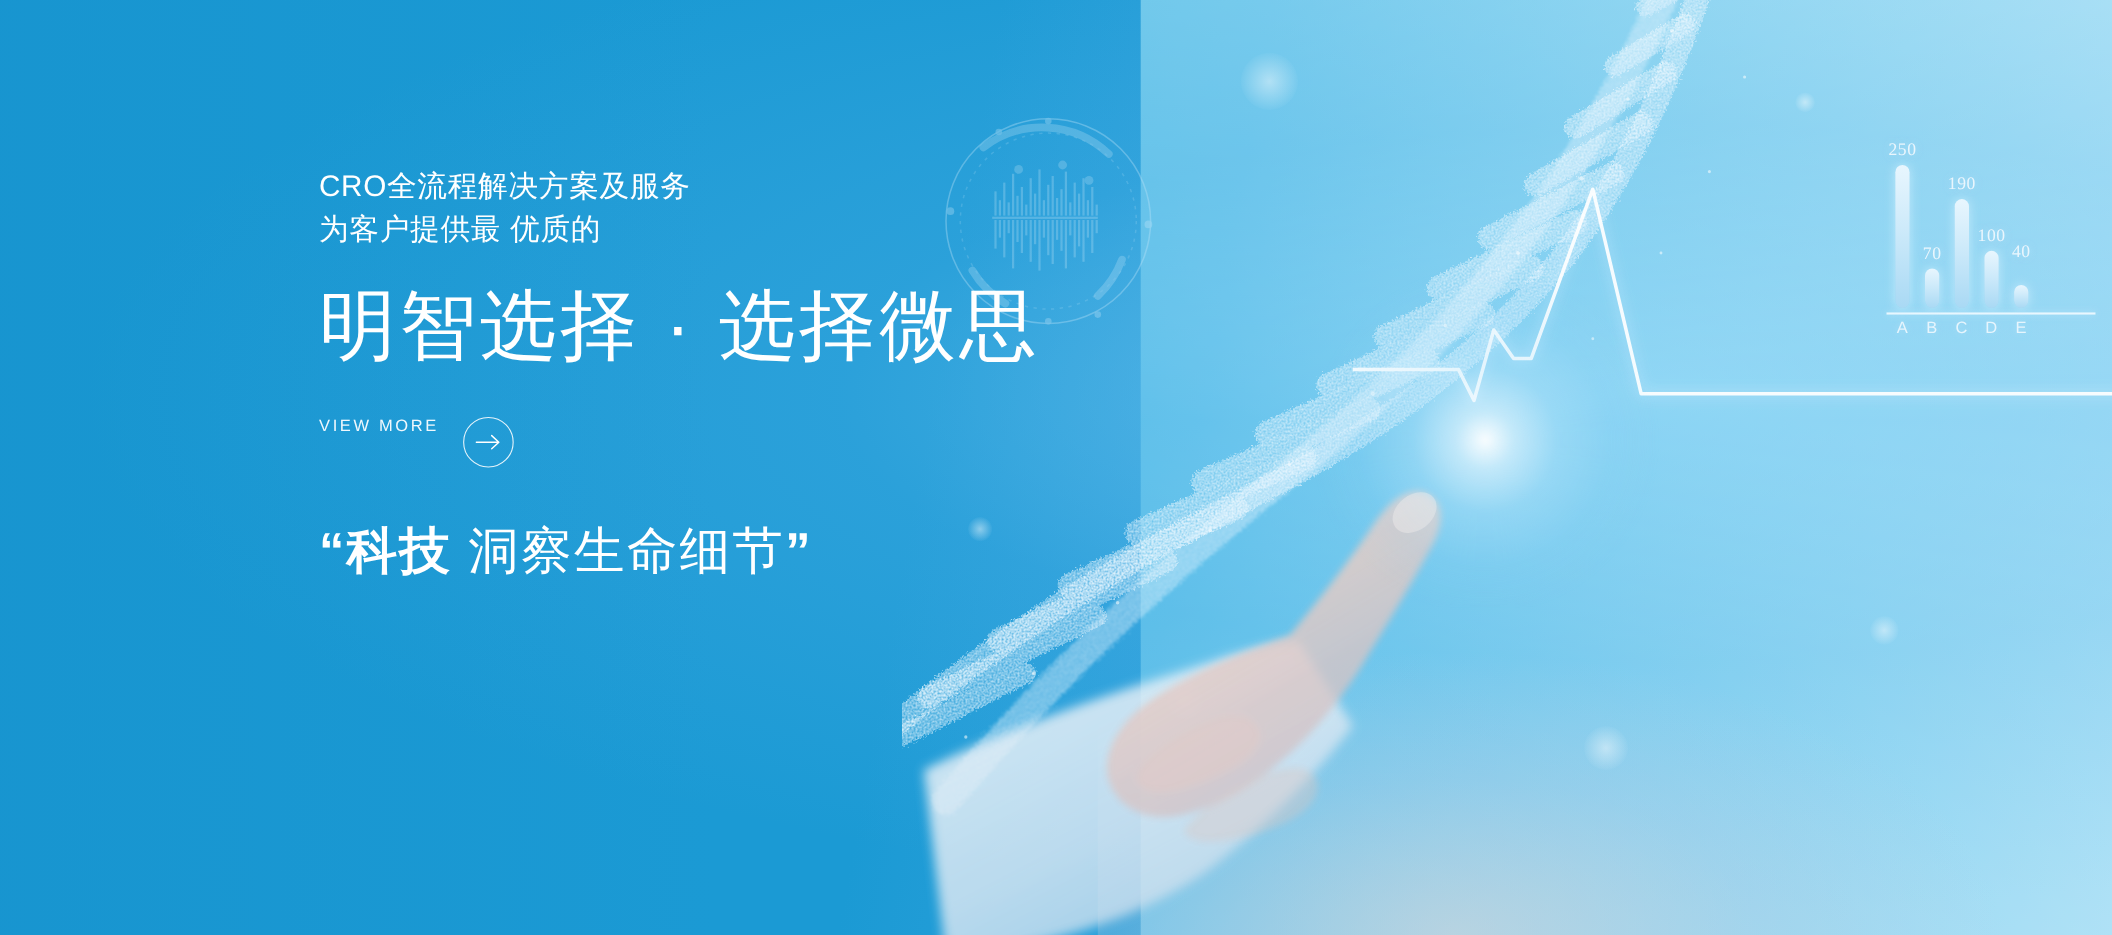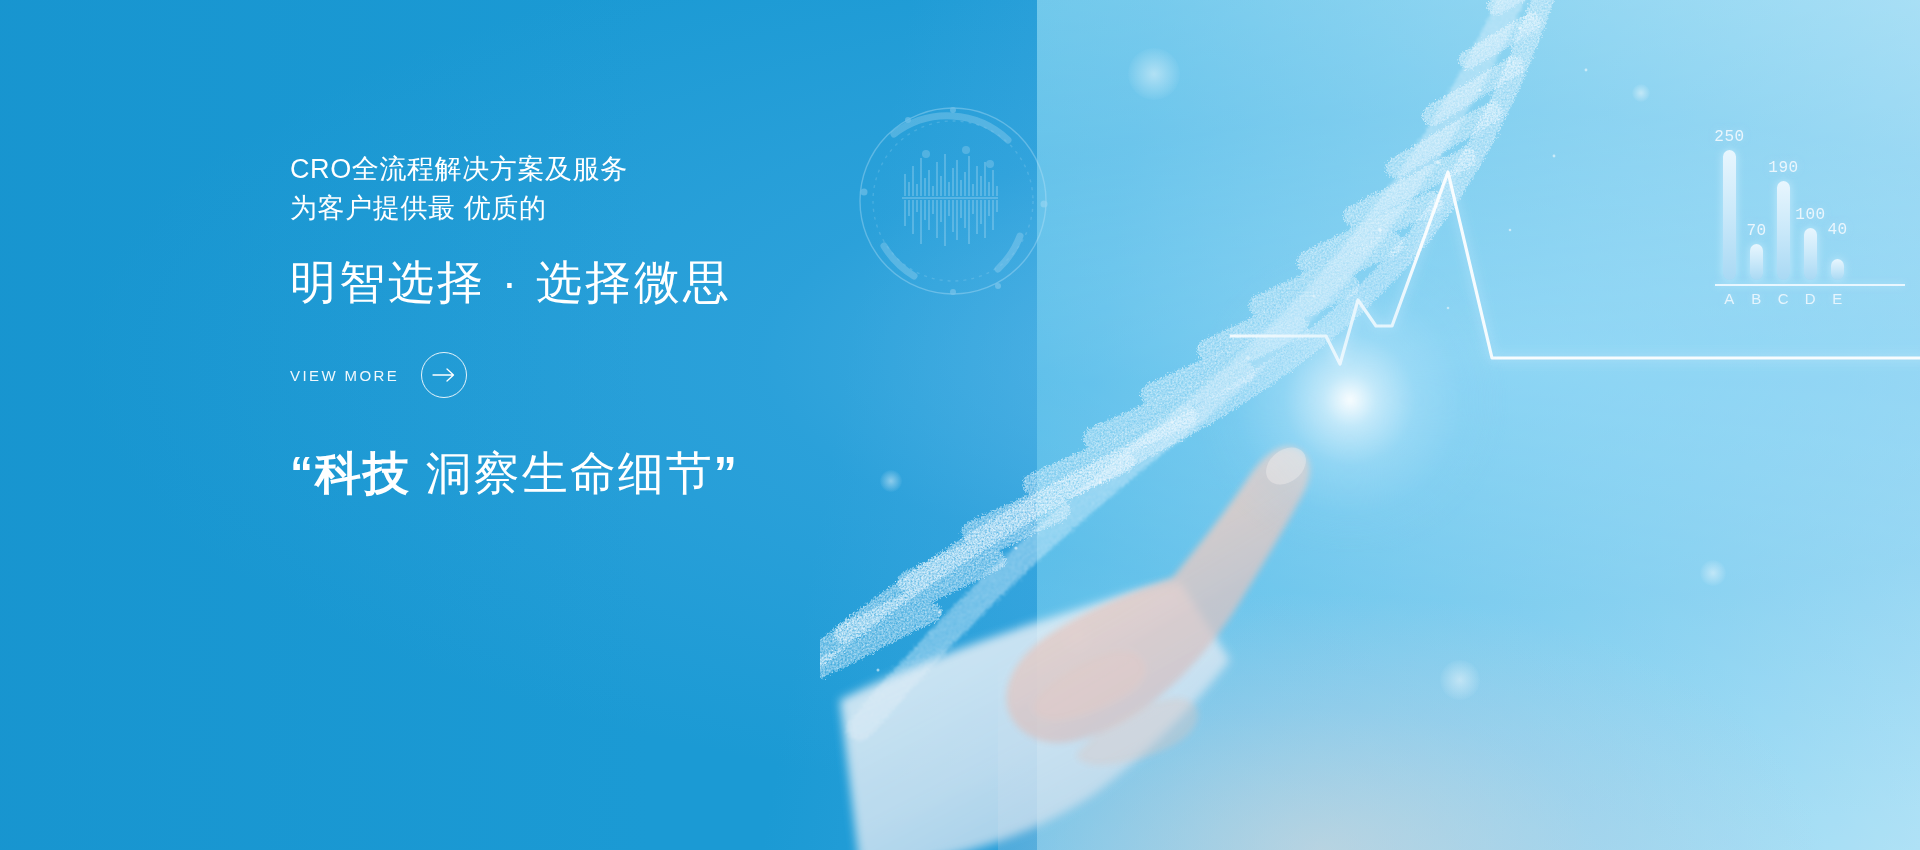"250" .bar-val { font-family: Liberation Mono, monospace -> Liberation Serif, serif }
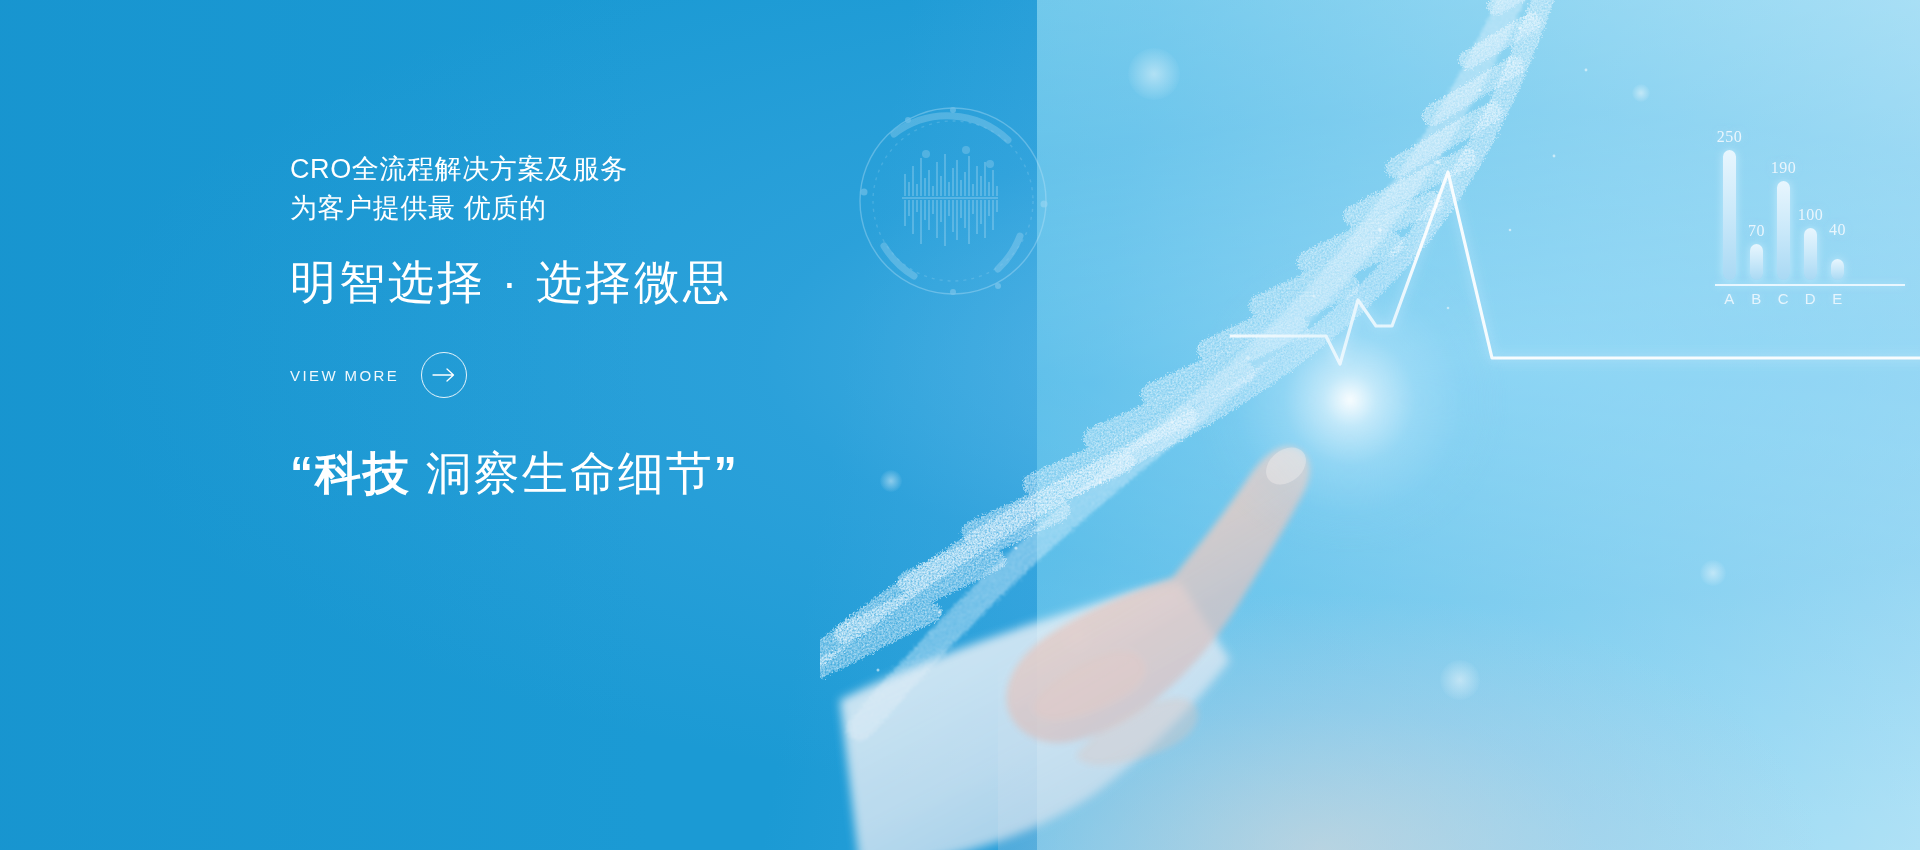"明智选择 · 选择微思" .headline { font-size: 46px -> 70px }
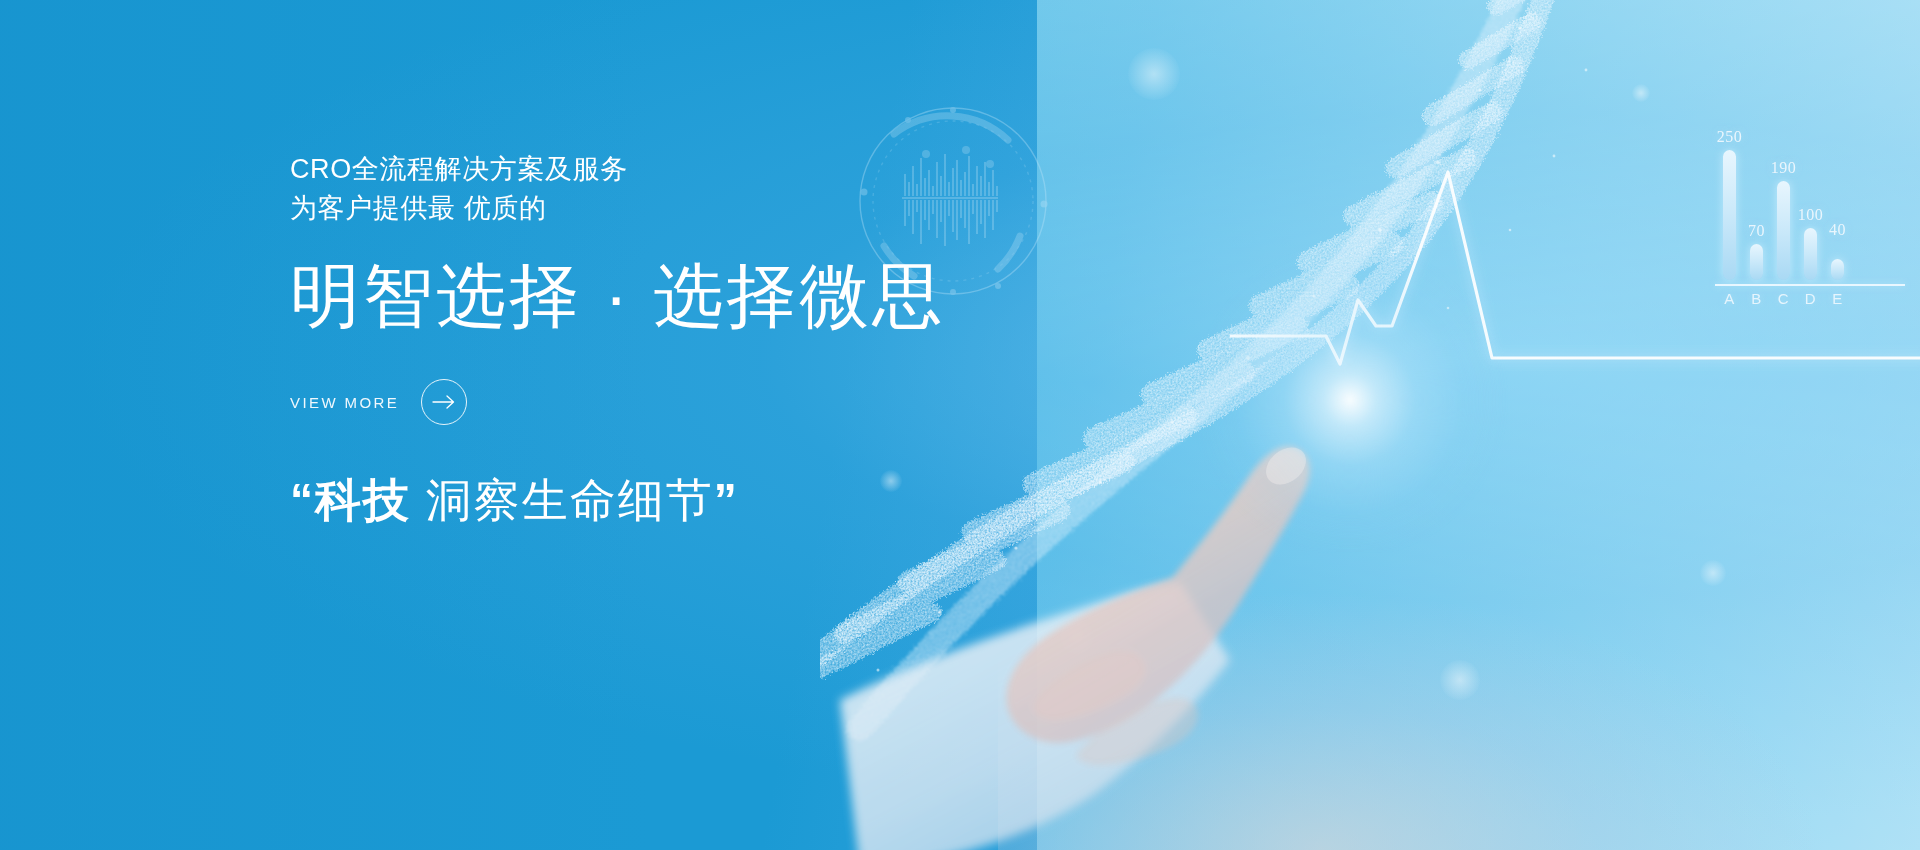"VIEW MORE" .viewmore { align-items: center -> flex-start }
